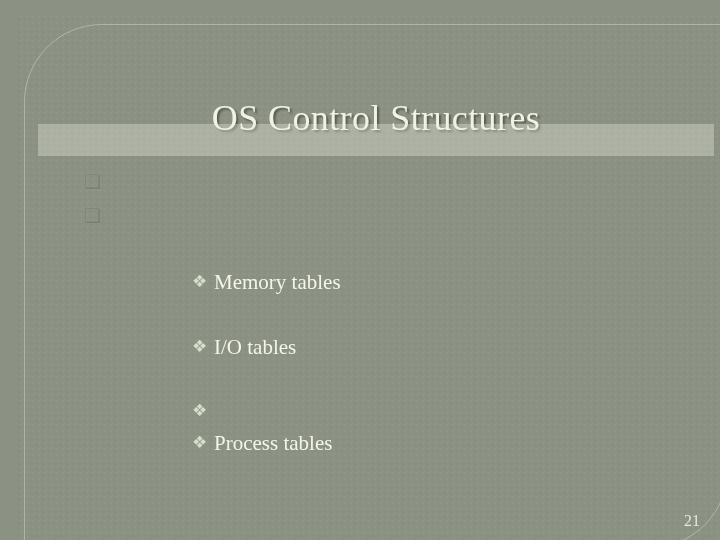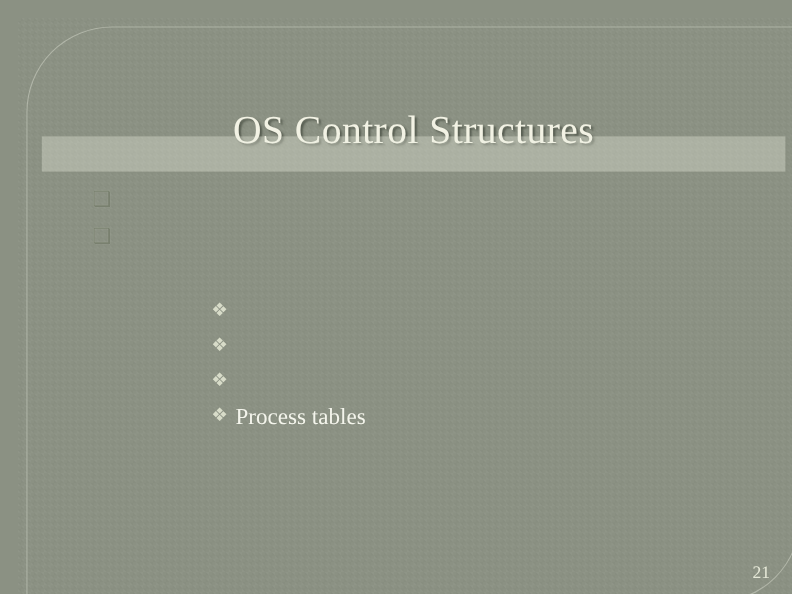"Memory tables" span { html: none -> <span>Memory tables</span> }
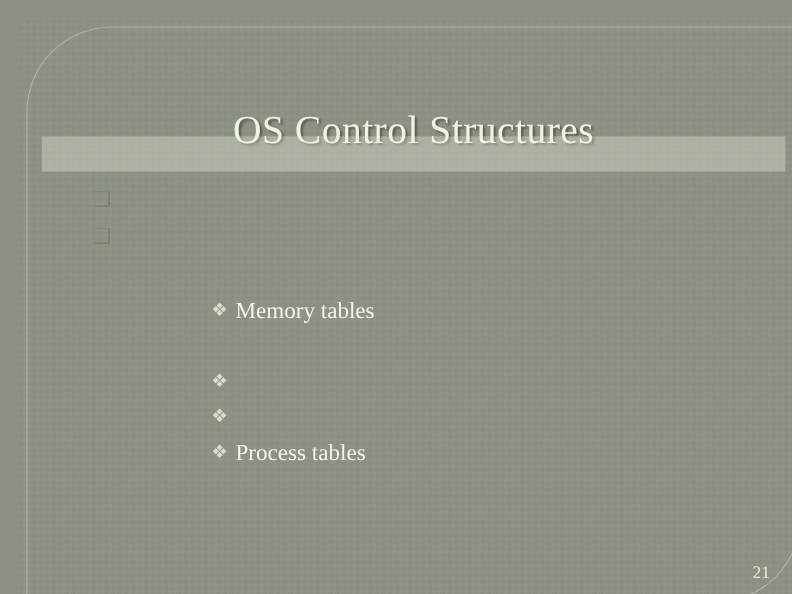"I/O tables" span { html: none -> <span>I/O tables</span> }
